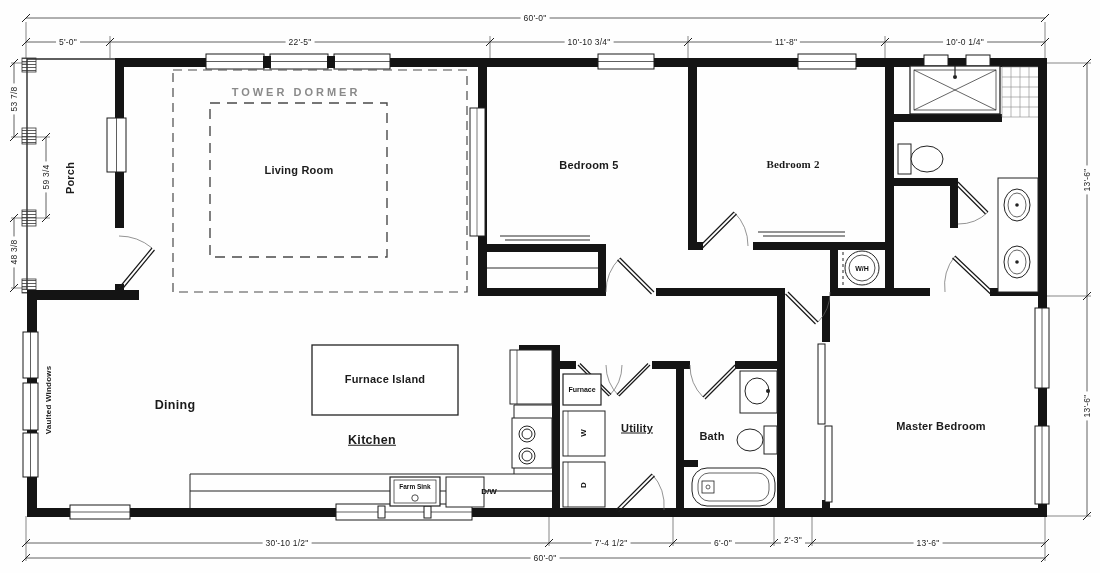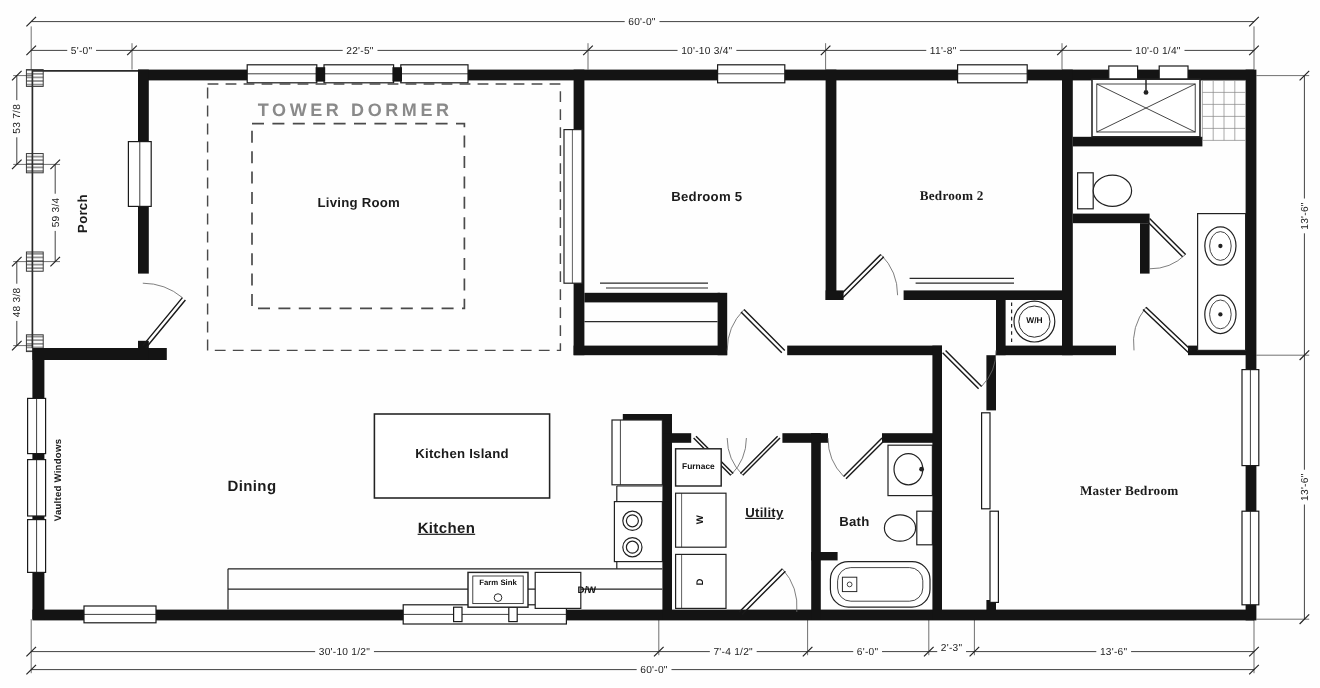"TOWER DORMER" .dormer { font-size: 15px -> 11px }
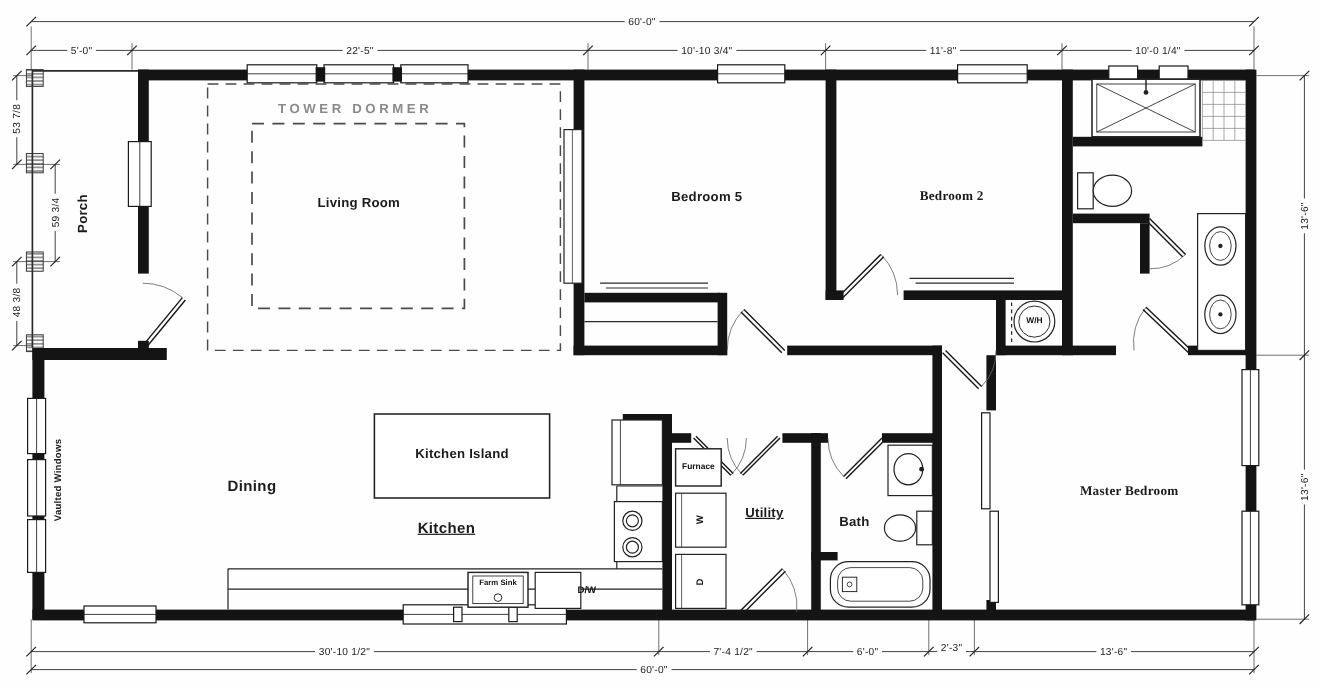"Kitchen Island" div.lbl { text: Kitchen -> Furnace }
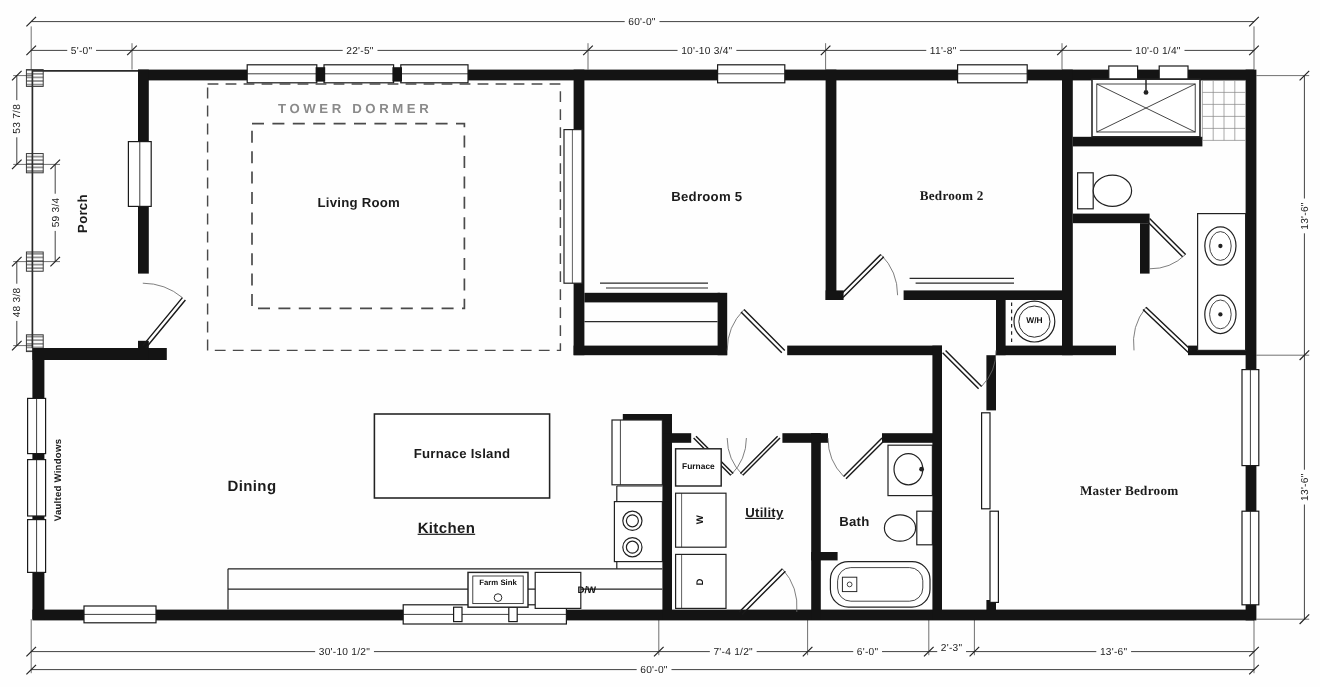"Dining" div.lbl { margin-left: 35px -> none }
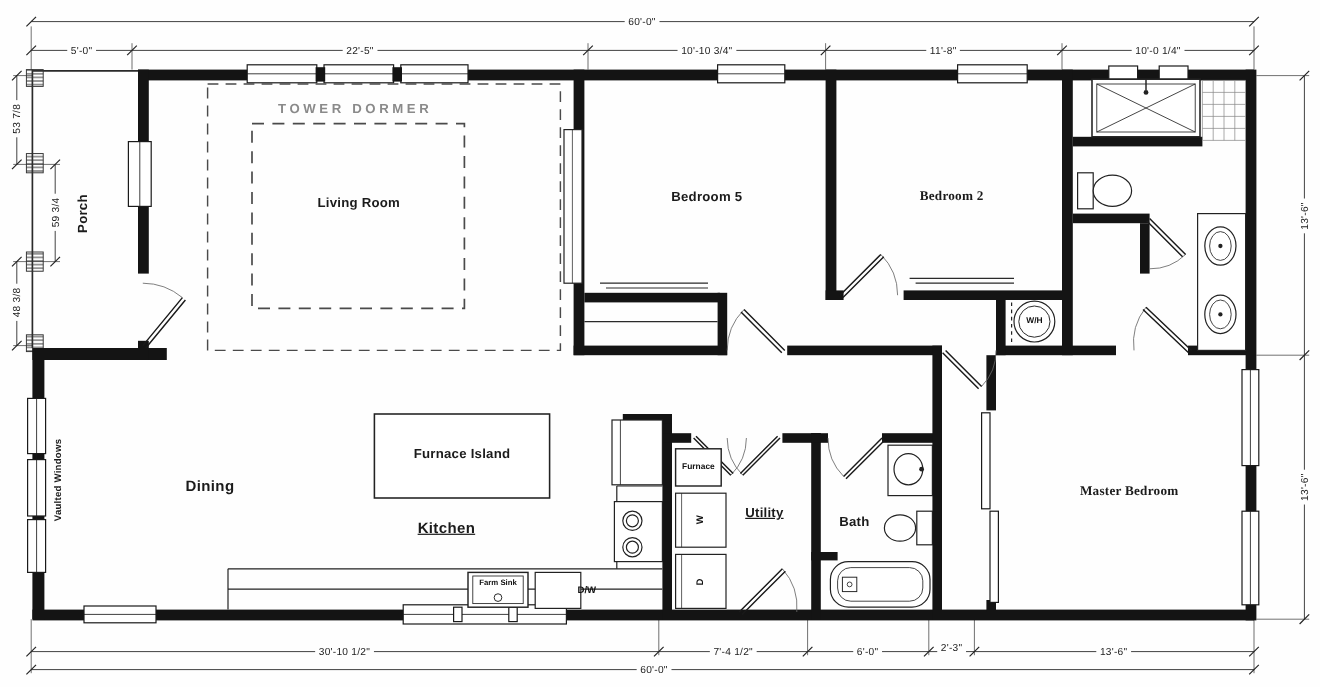"Master Bedroom" div.lbl { font-family: Liberation Serif, serif -> none; top: 410px -> 426px }
